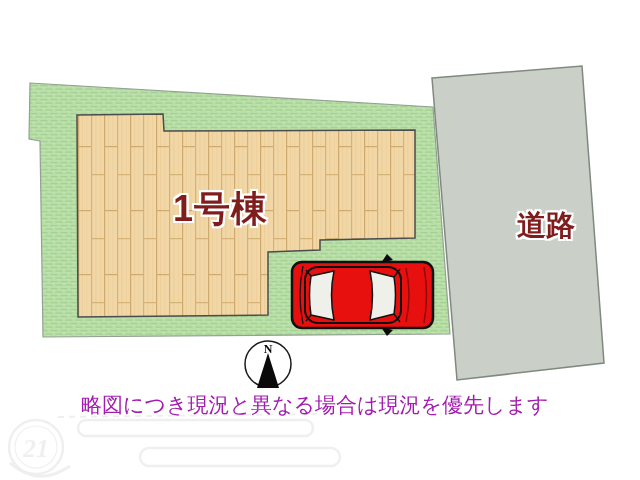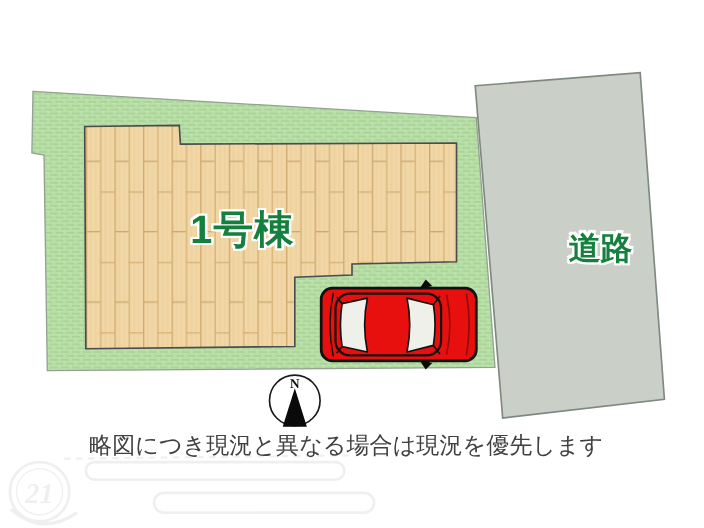"1号棟" .map-label { color: #15803d -> #7f1d1d }
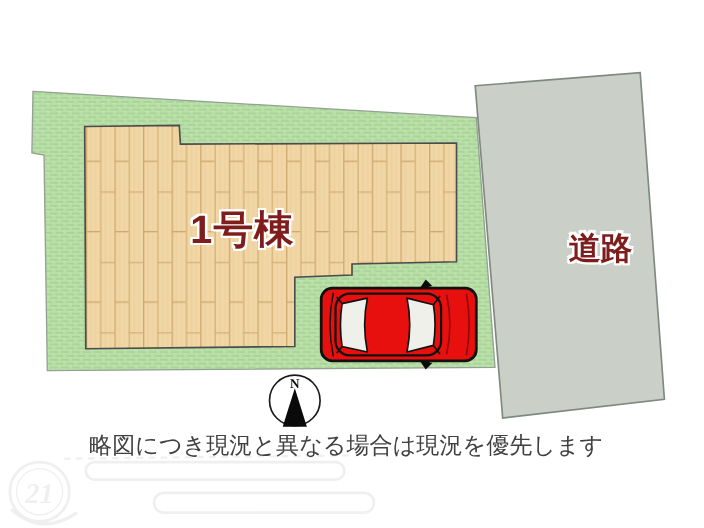"略図につき現況と異なる場合は現況を優先します" #disclaimer { color: #404040 -> #a21caf }
